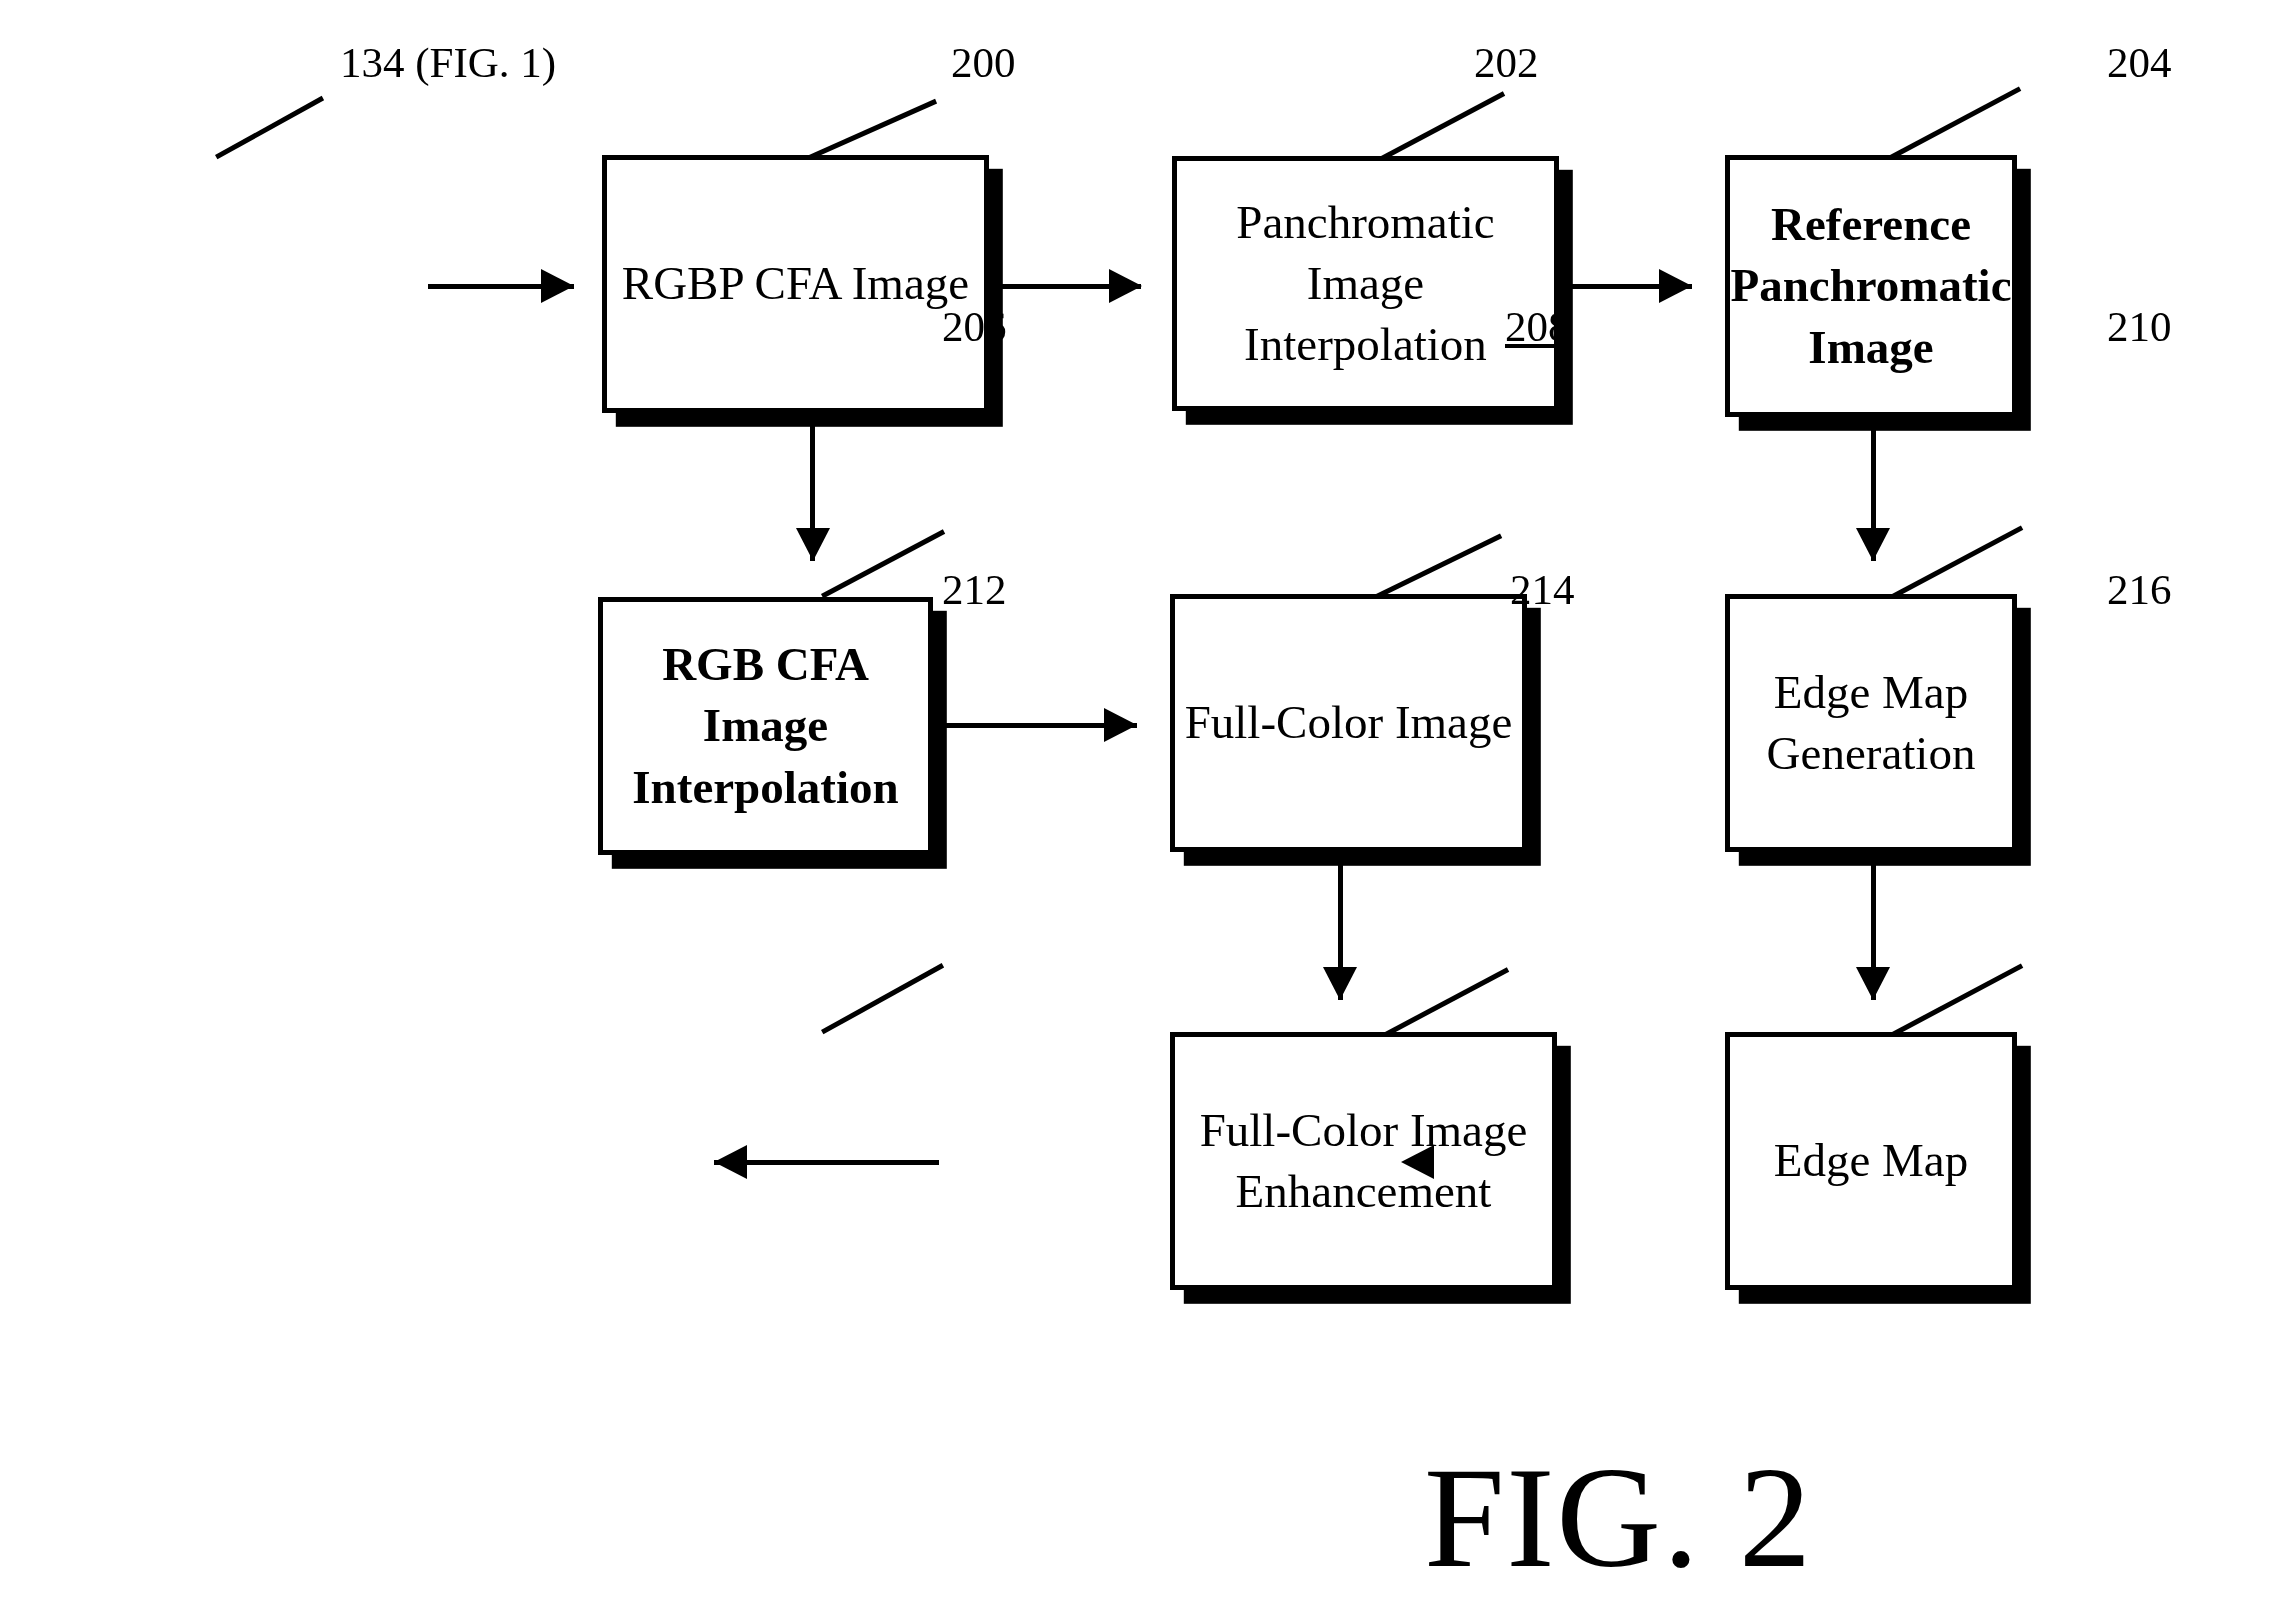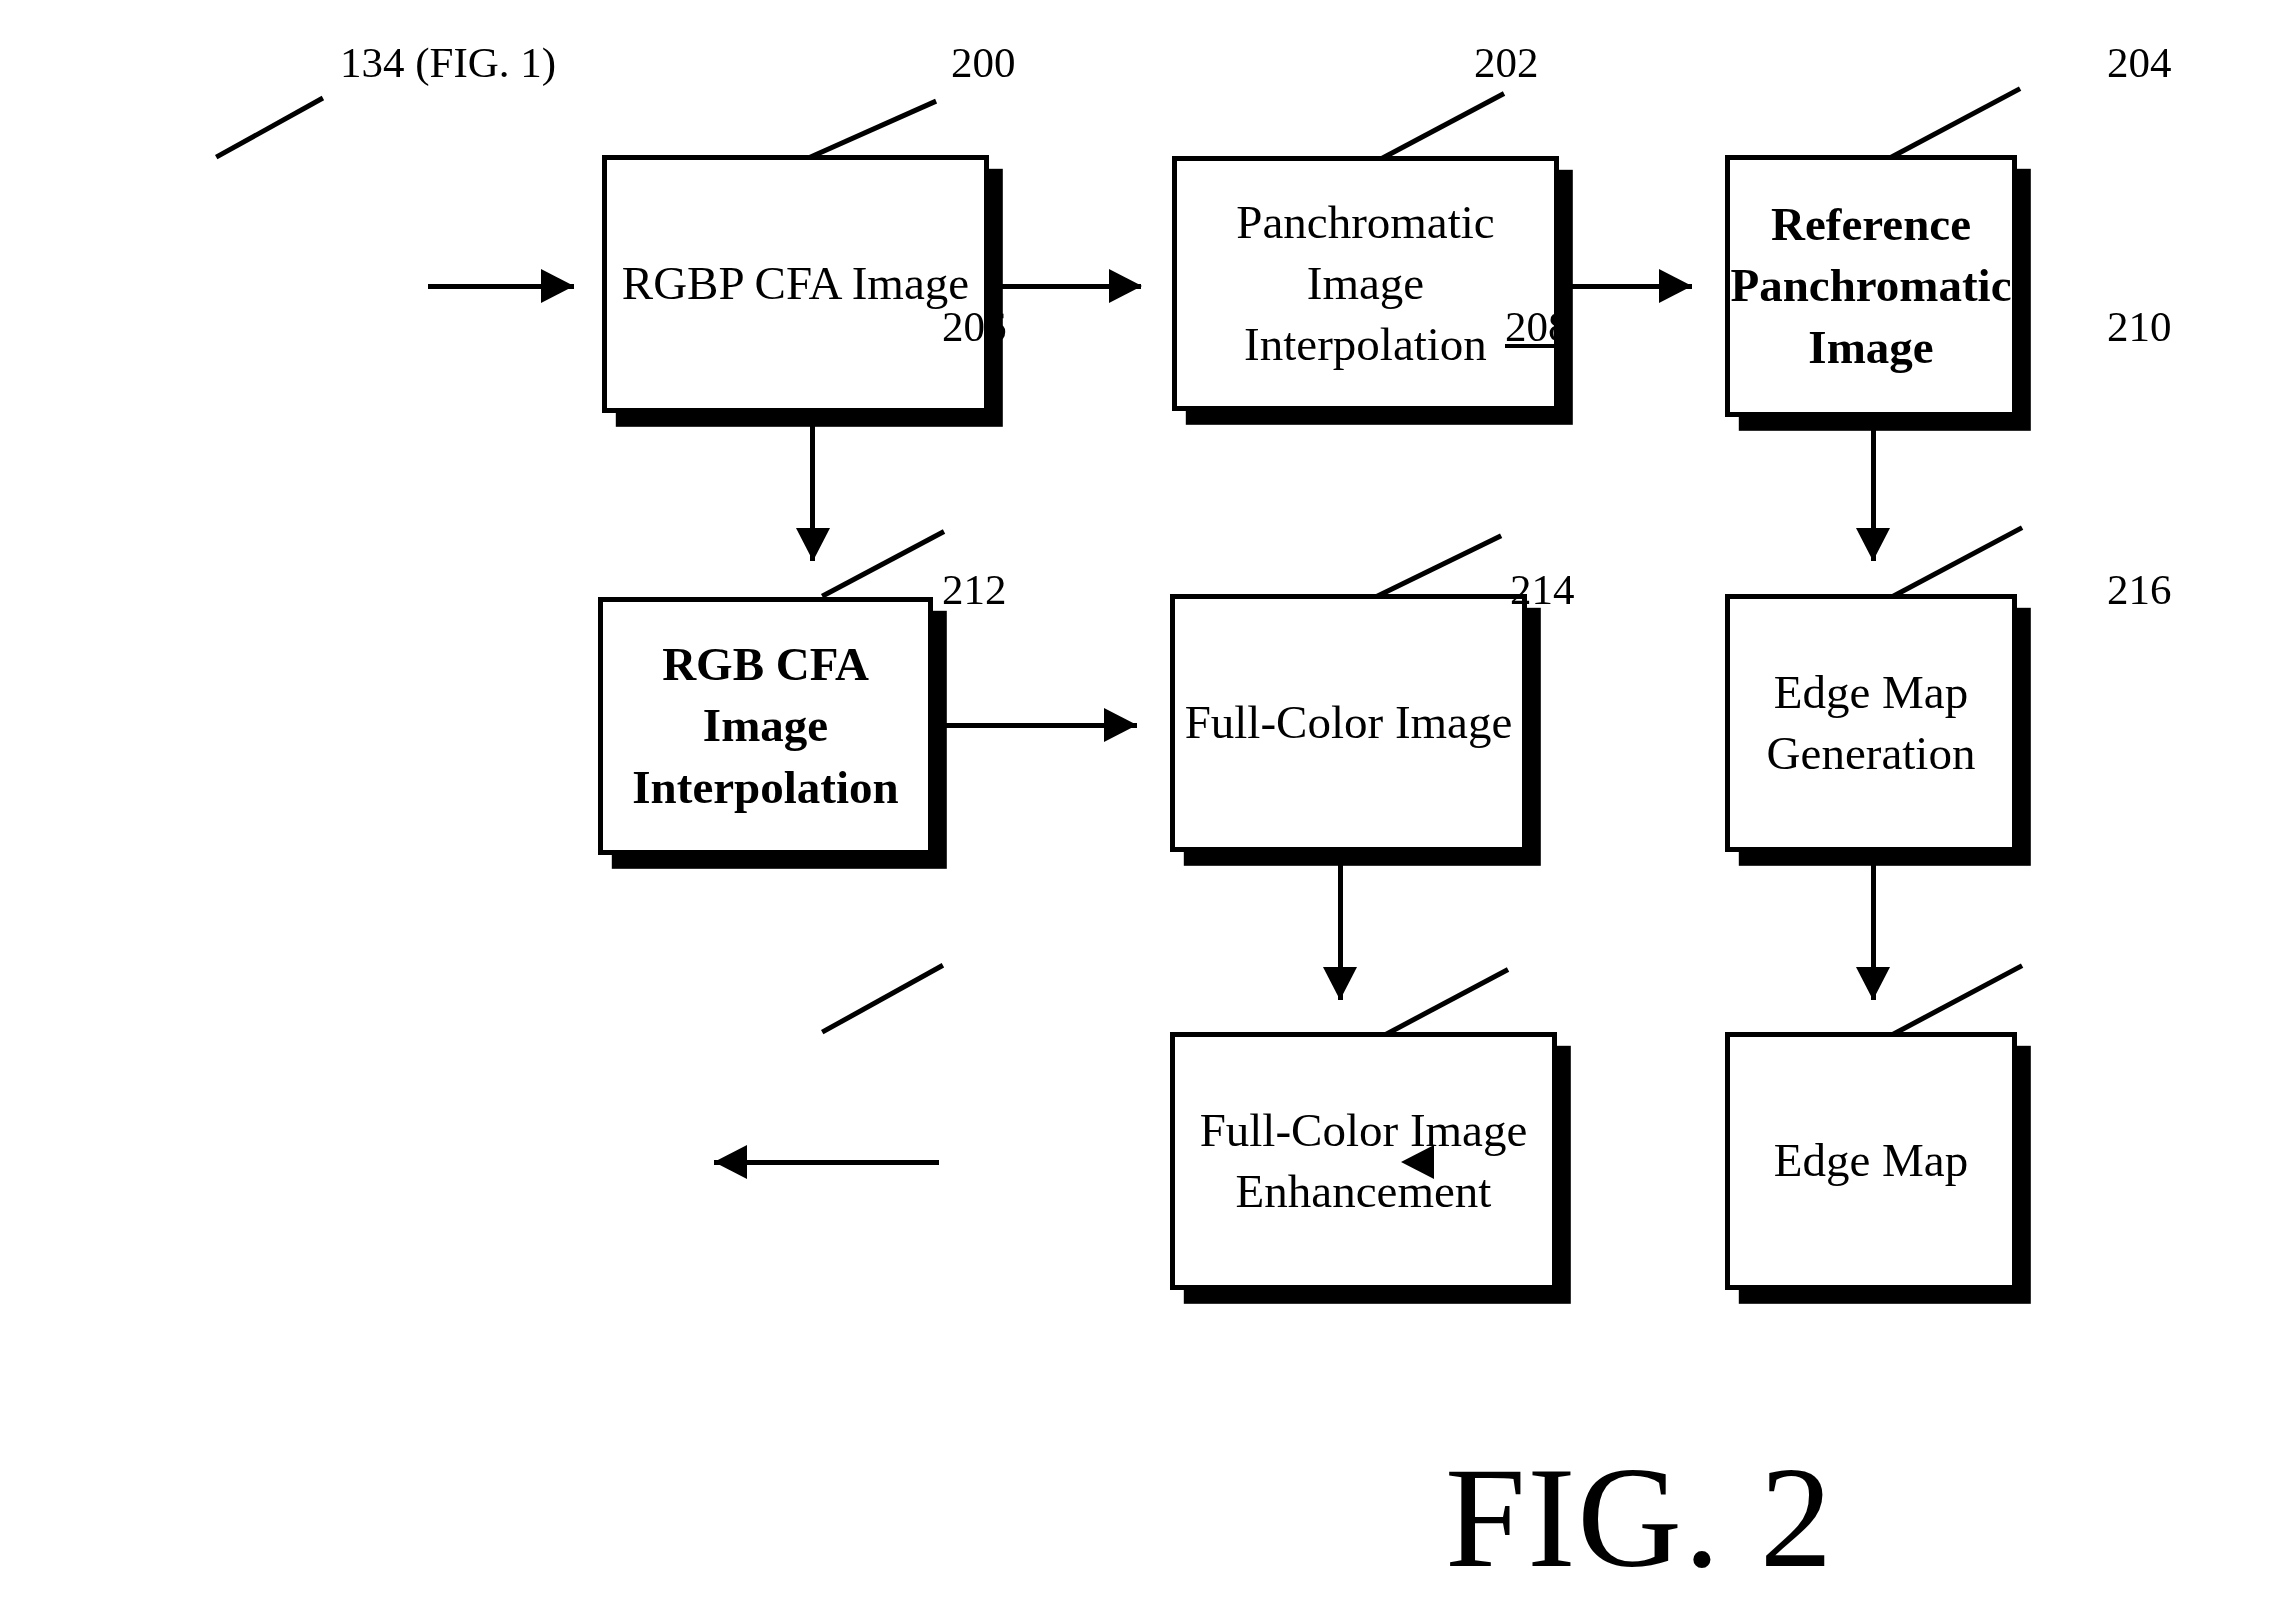"FIG. 2" #fig-caption { margin-left: 21px -> none }
